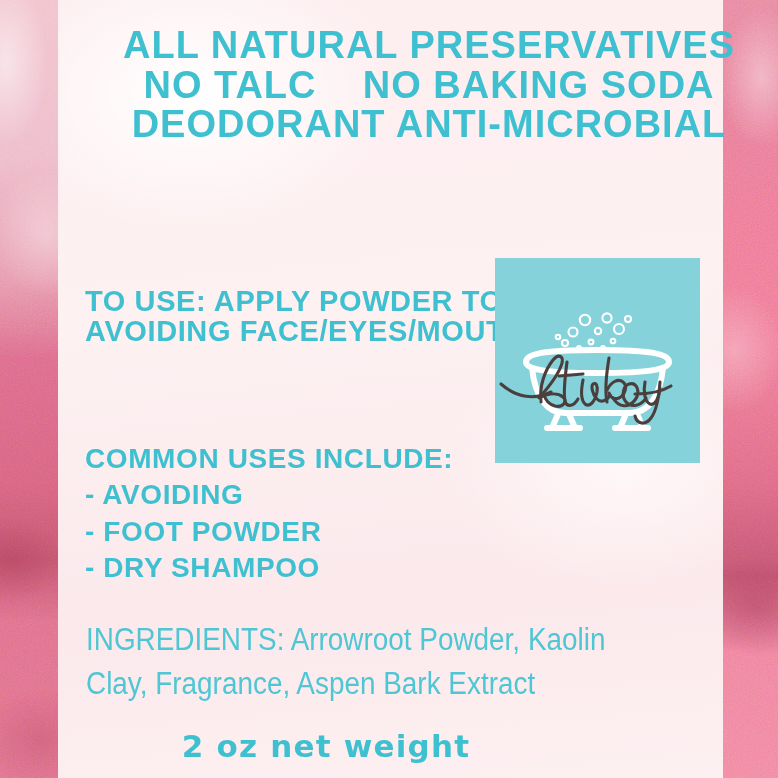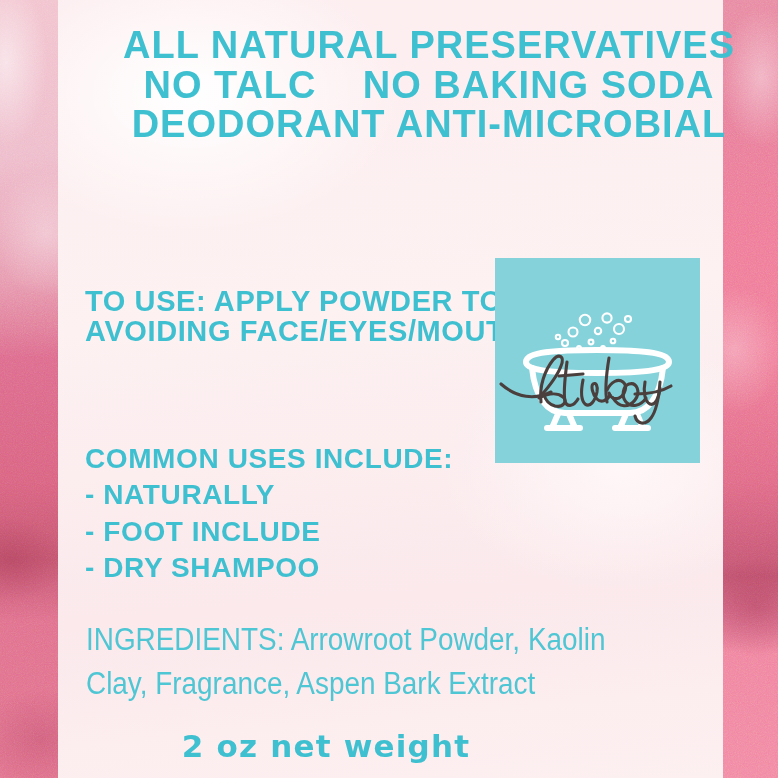"- NATURALLY" span.li { text: NATURALLY -> AVOIDING }
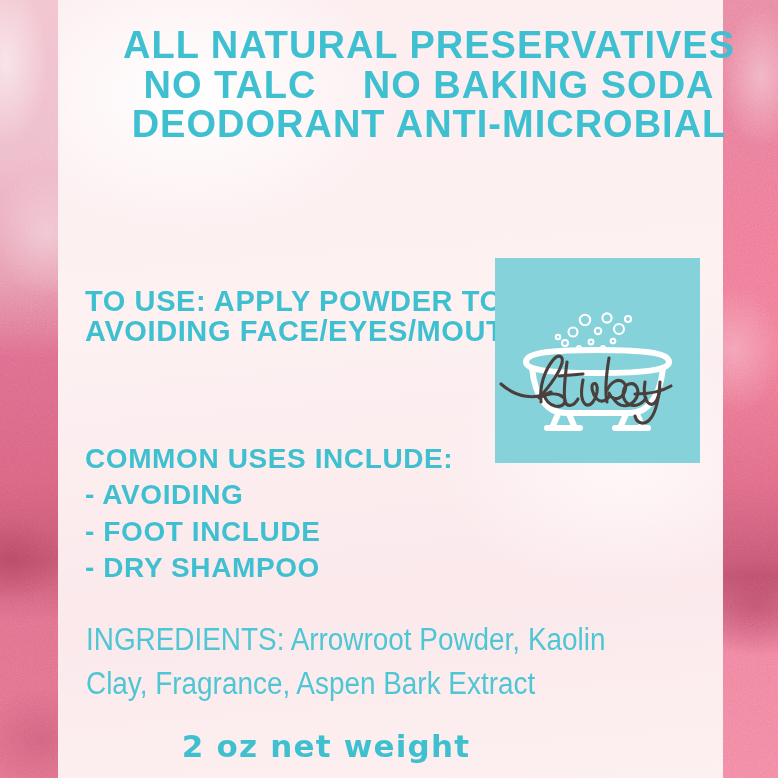"- FOOT INCLUDE" span.li { text: INCLUDE -> POWDER }
